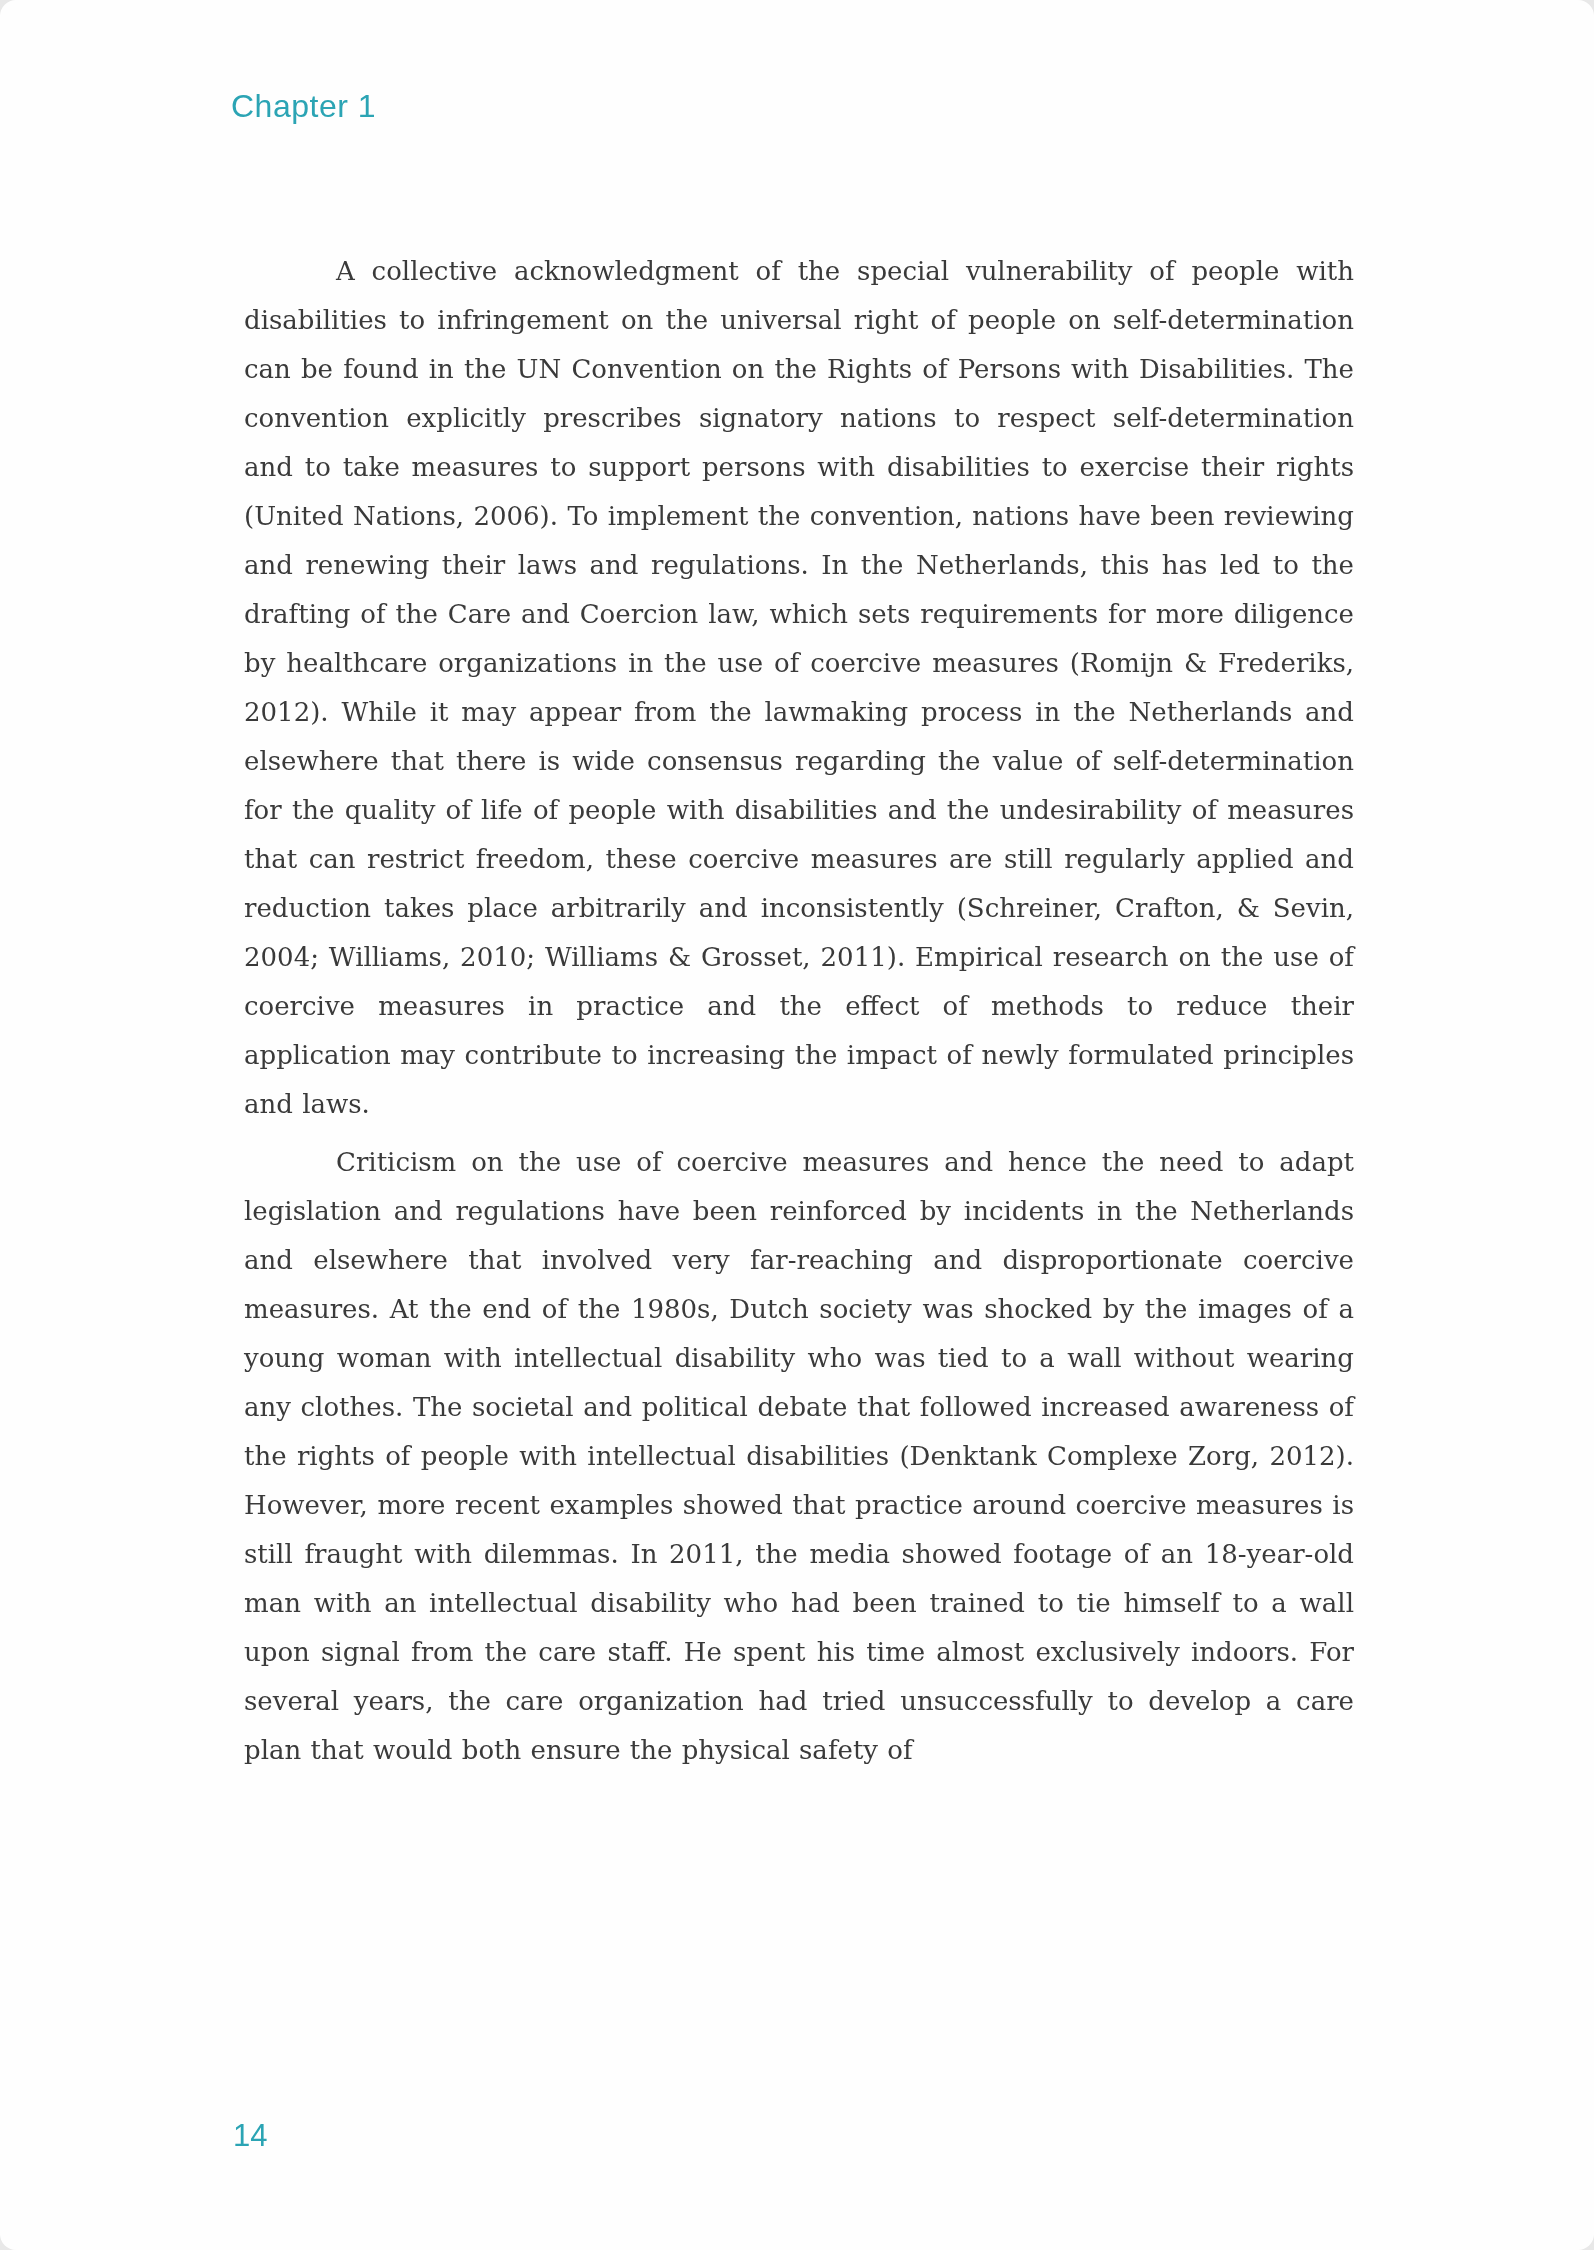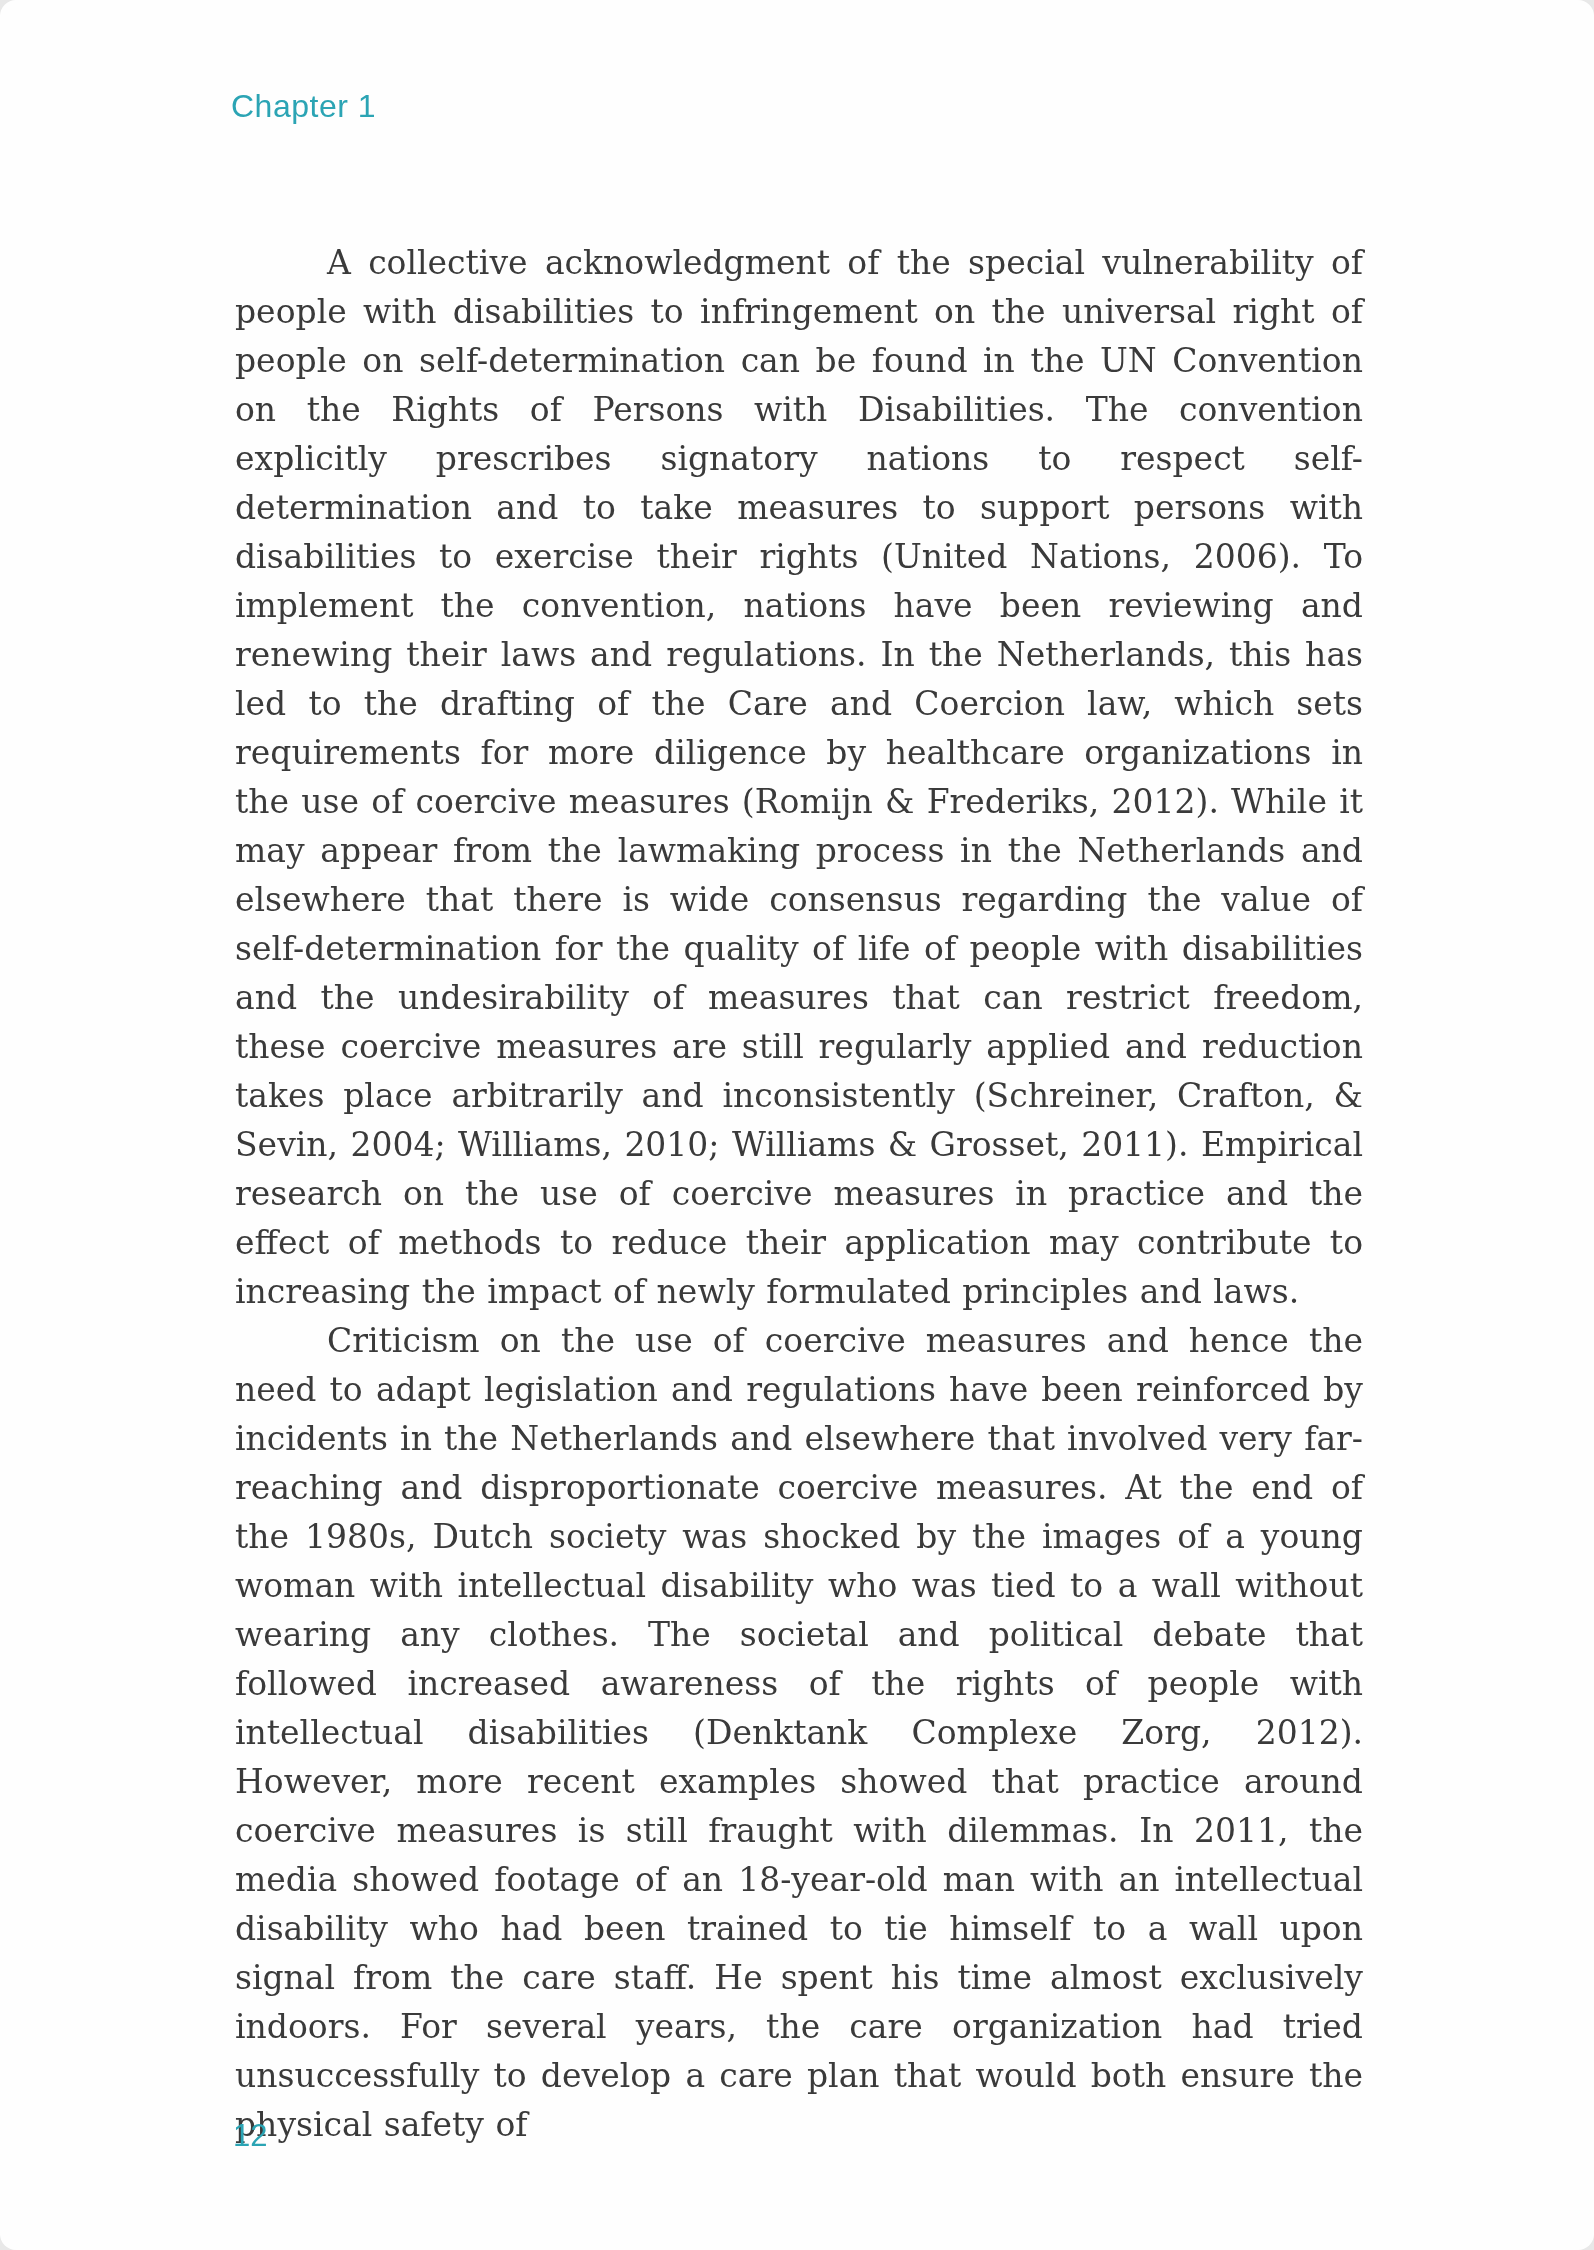"A collective acknowledgment of the" .body-text p { font-size: 33px -> 26px; margin: 0 -> 9px }
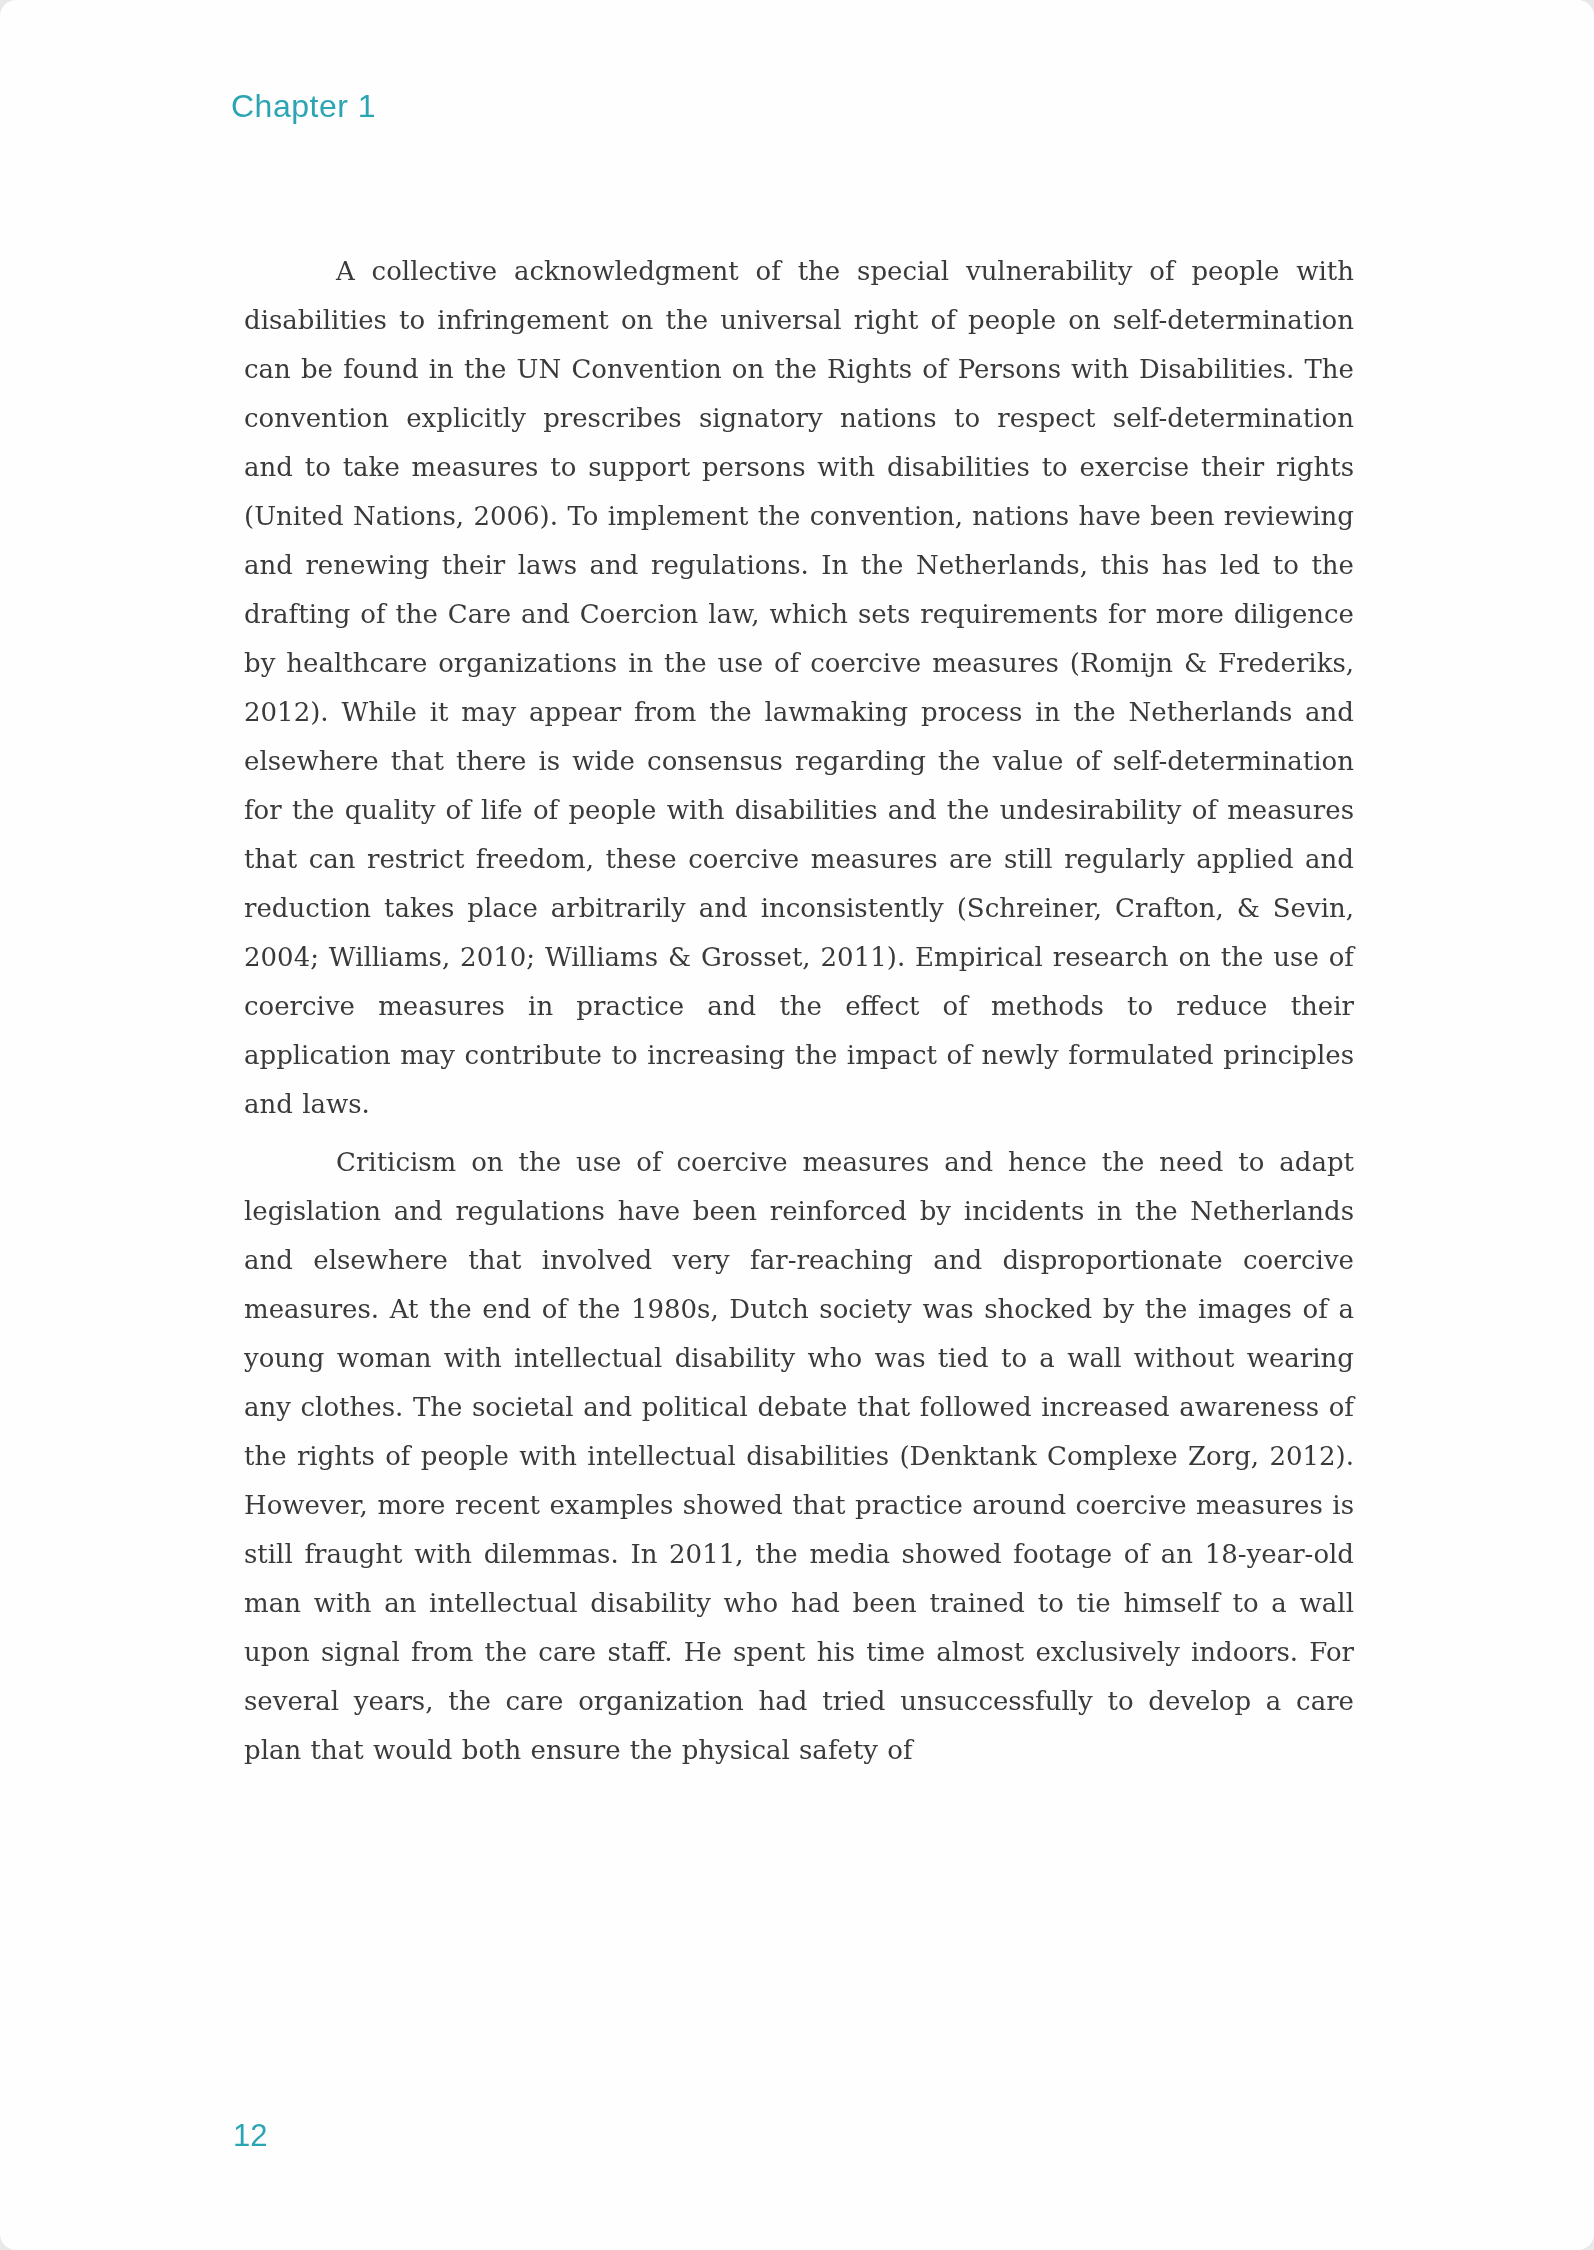"12" div.page-footer { text: 12 -> 14 }
